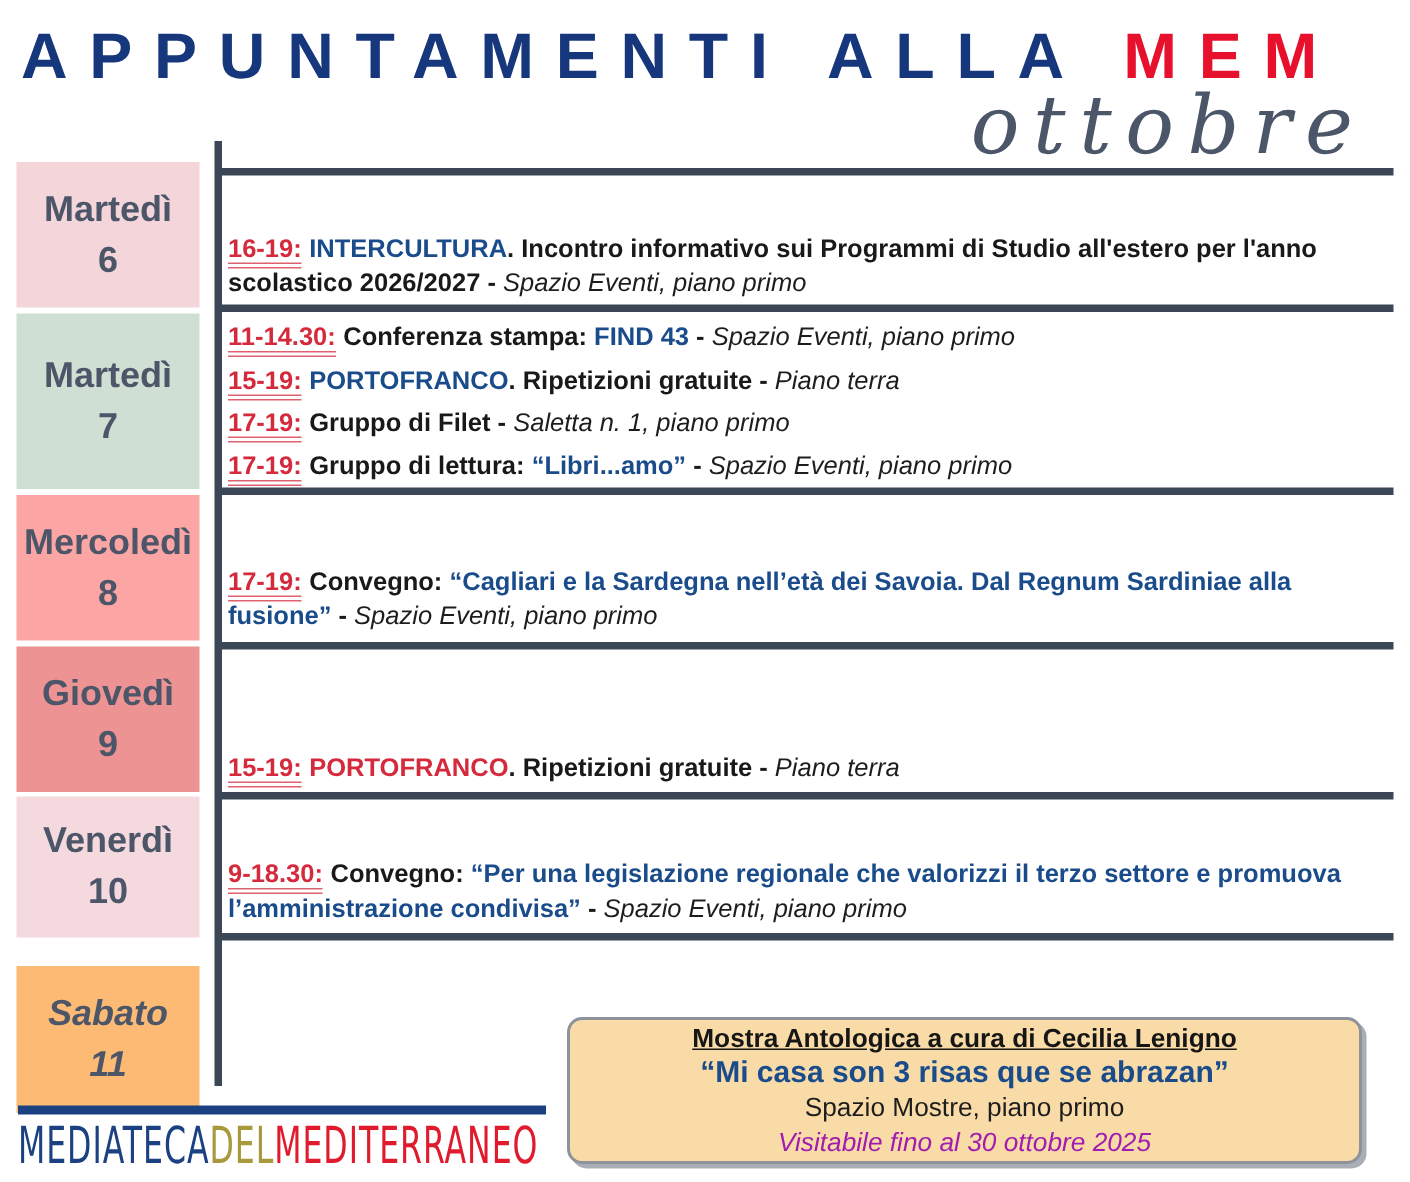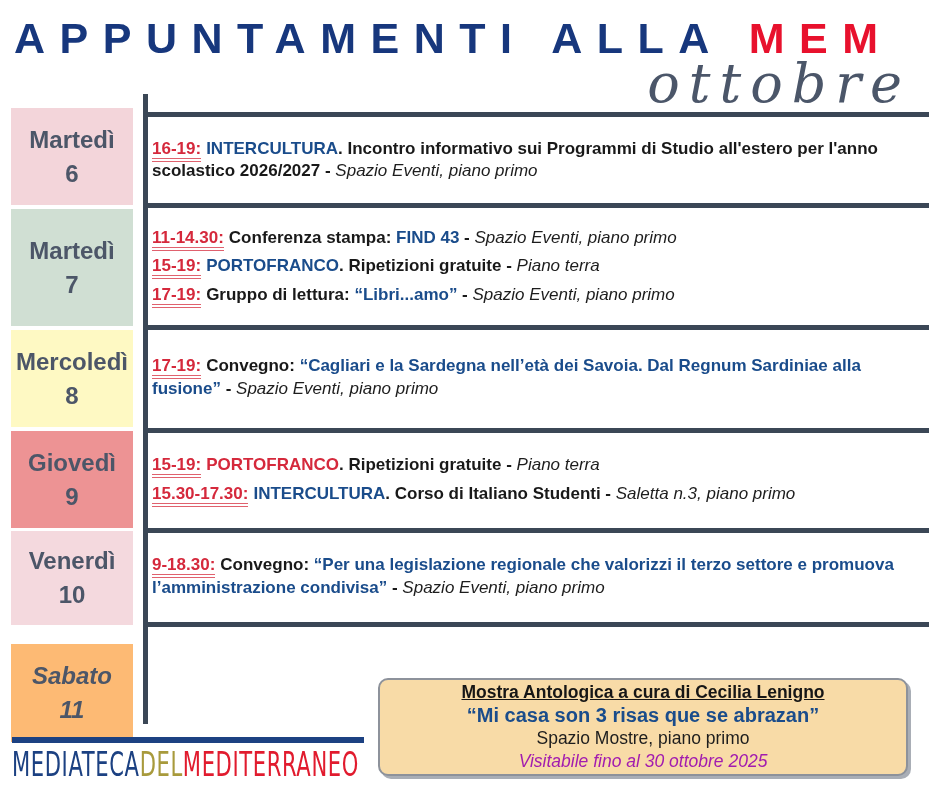"16-19: INTERCULTURA. Incontro" .row-events { justify-content: center -> flex-end }
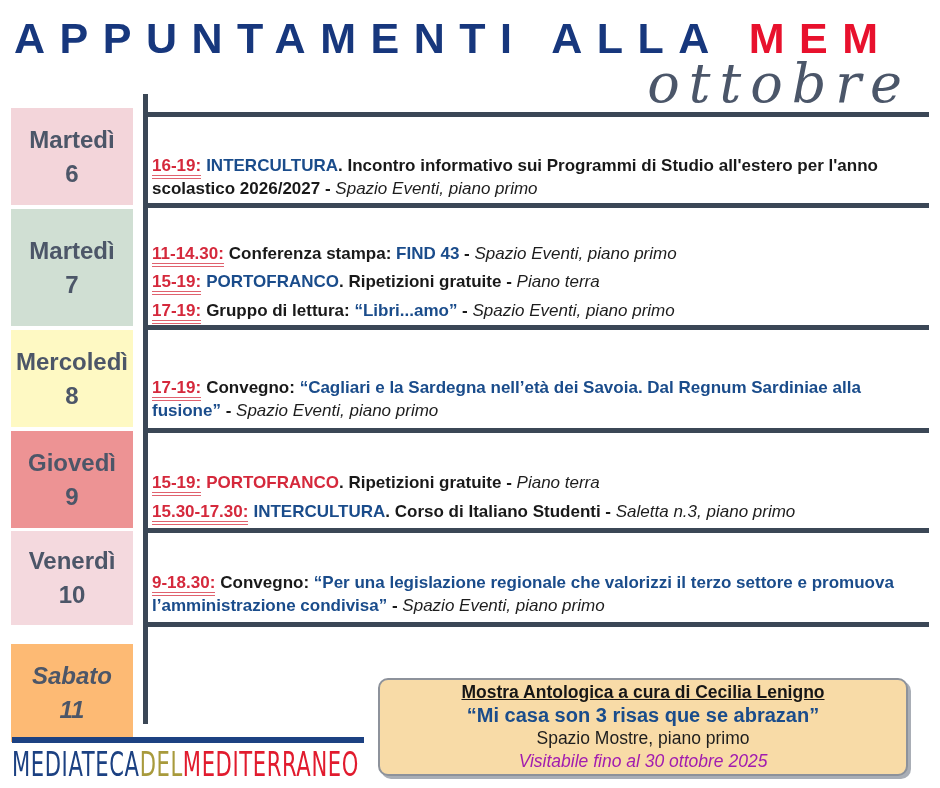"17-19: Gruppo di Filet -" div.event { html: none -> <div><span>17-19:</span><span>Gruppo di Filet - </span><span>Saletta n. 1, piano primo</span></div> }
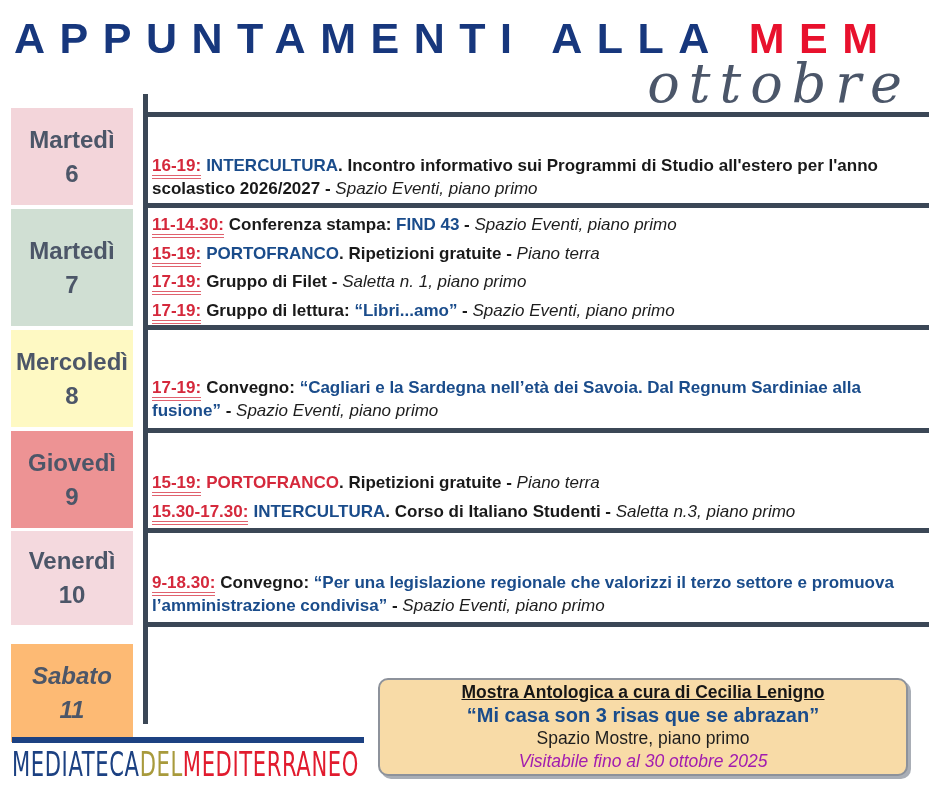"Mercoledì" div.day-box { background: #fef9c3 -> #fca5a5 }
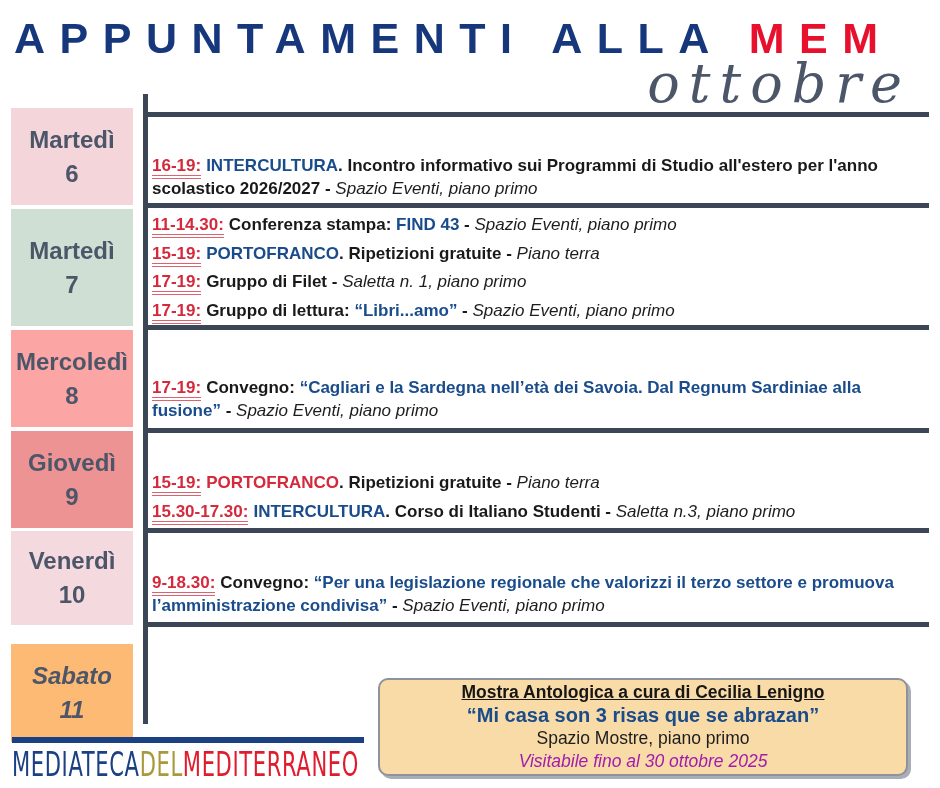"15.30-17.30: INTERCULTURA. Corso di" div.event { html: <div><span>15.30-17.30:</span><span></span><span>INTERCULTURA</span><span>. Corso di Italiano Studenti - </span><span>Saletta n.3, piano primo</span></div> -> none }
